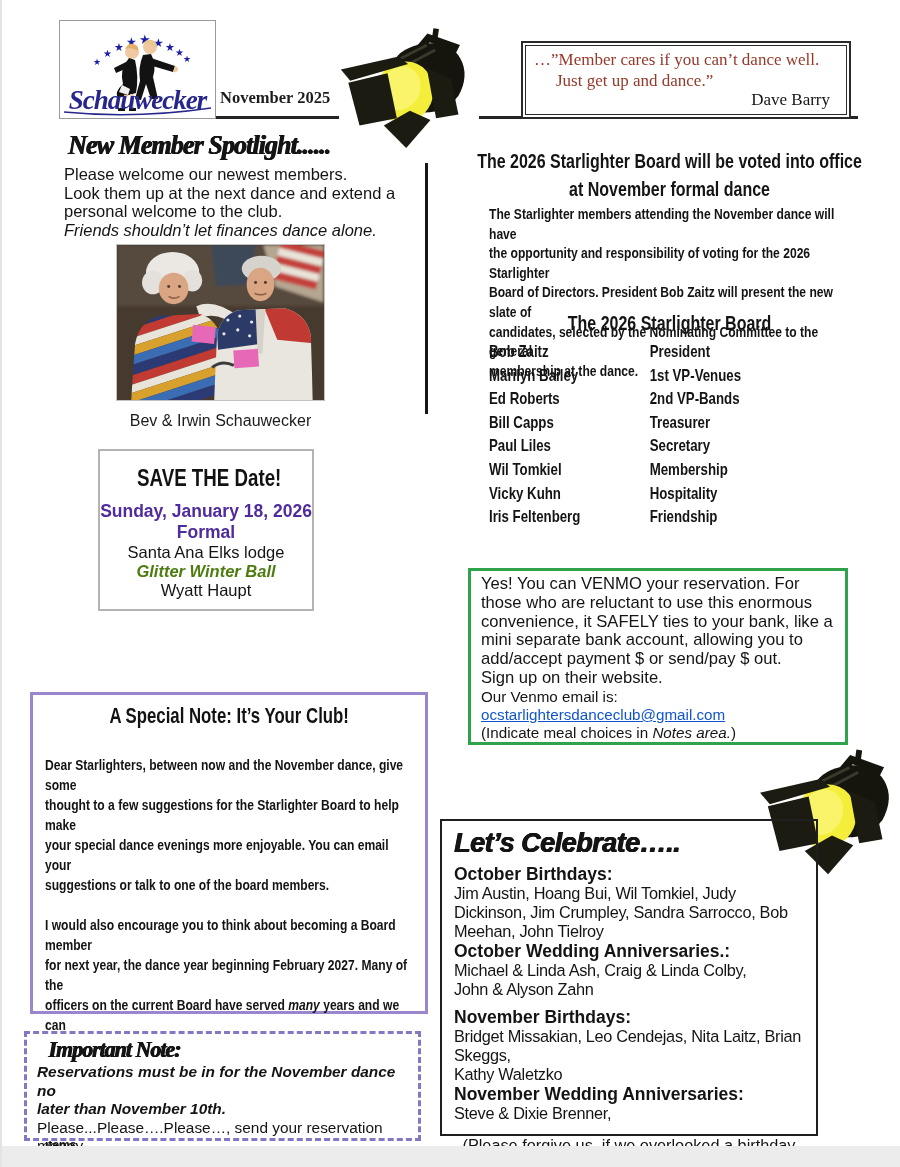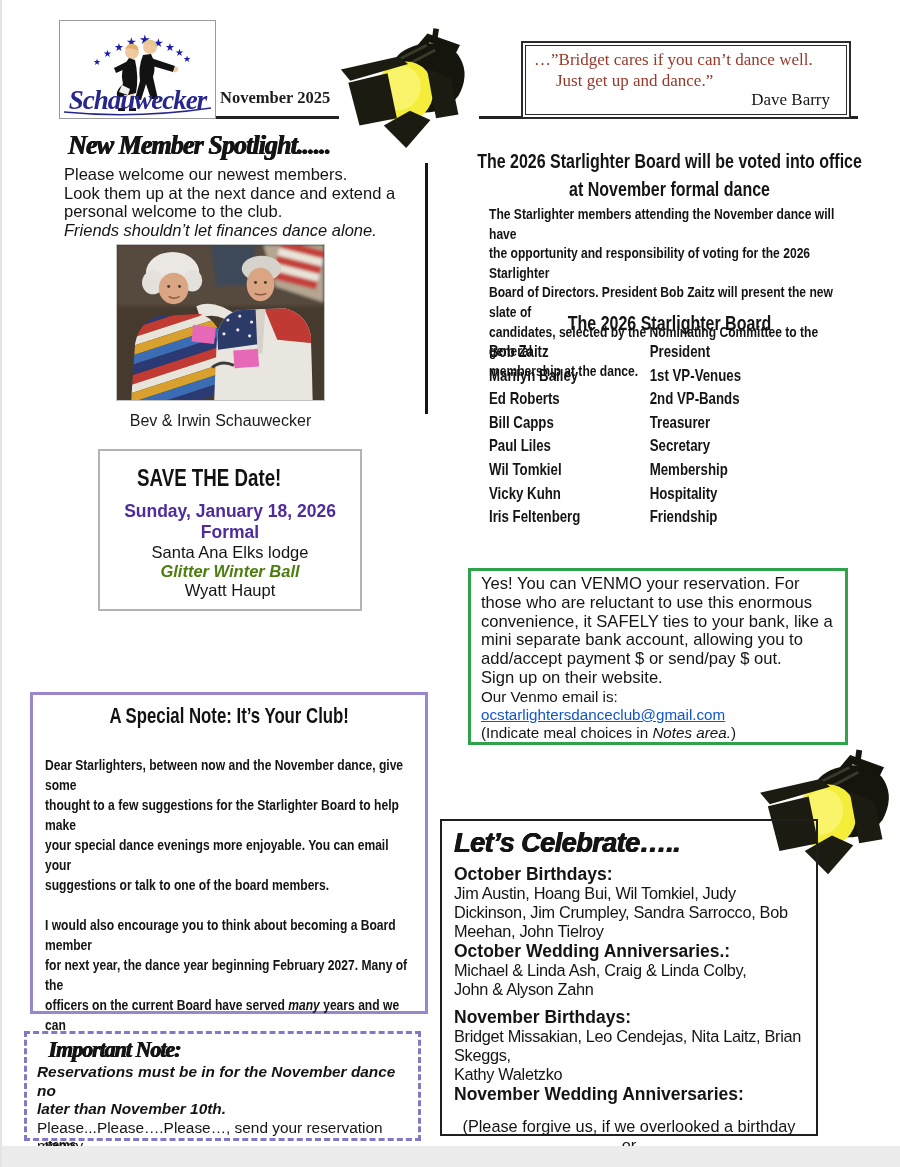"…”Bridget cares if you can’t" div { text: Bridget -> Member }
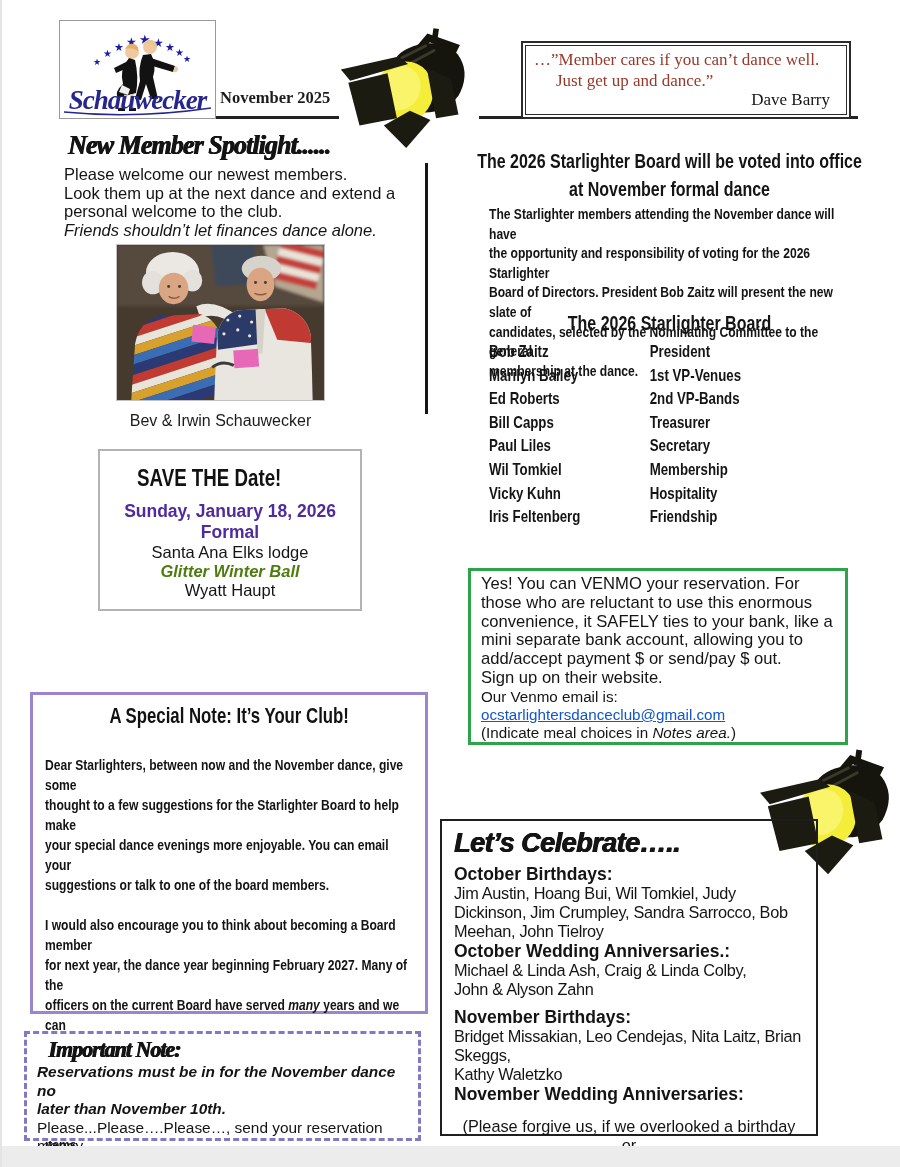"SAVE THE Date!" .save-box { width: 264px -> 216px }
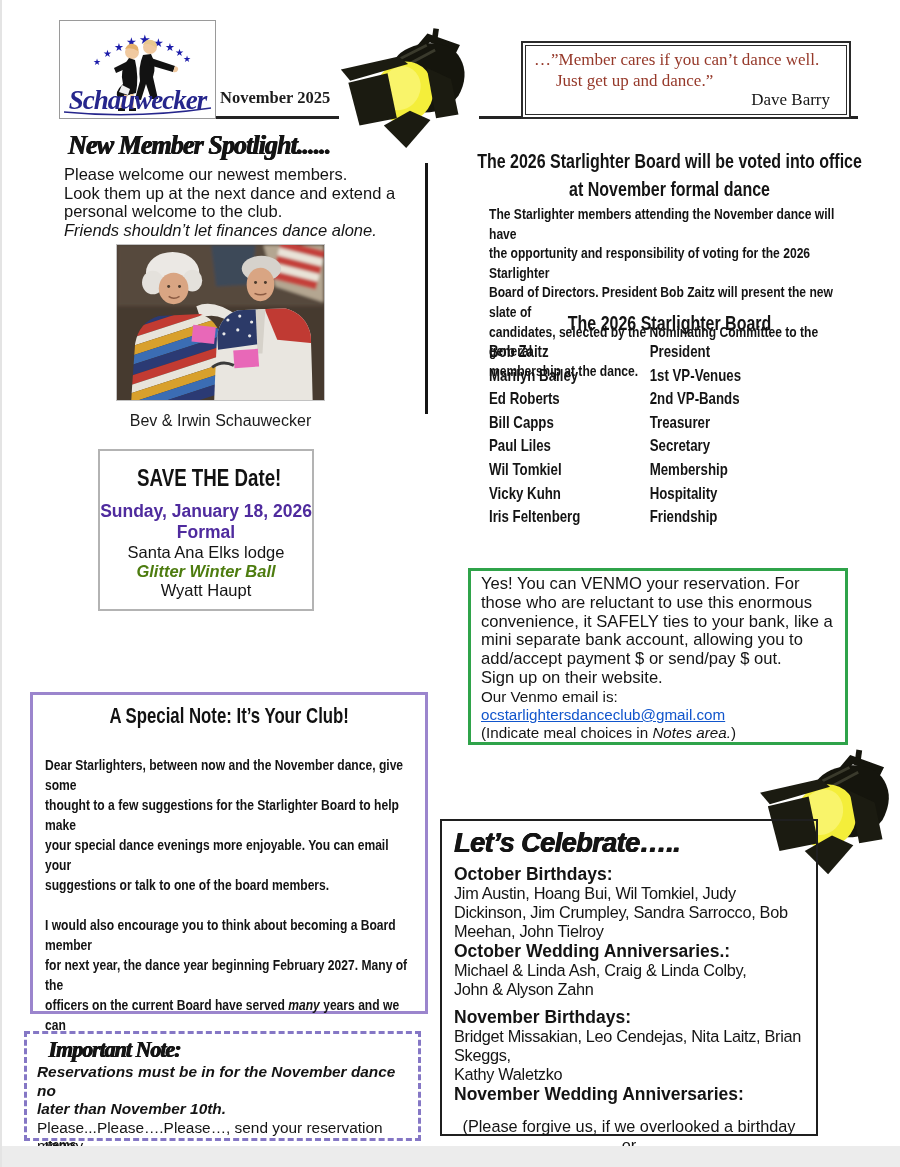"Steve & Dixie Brenner," div.cel-names { html: none -> <div>Steve &amp; Dixie Brenner,</div> }
